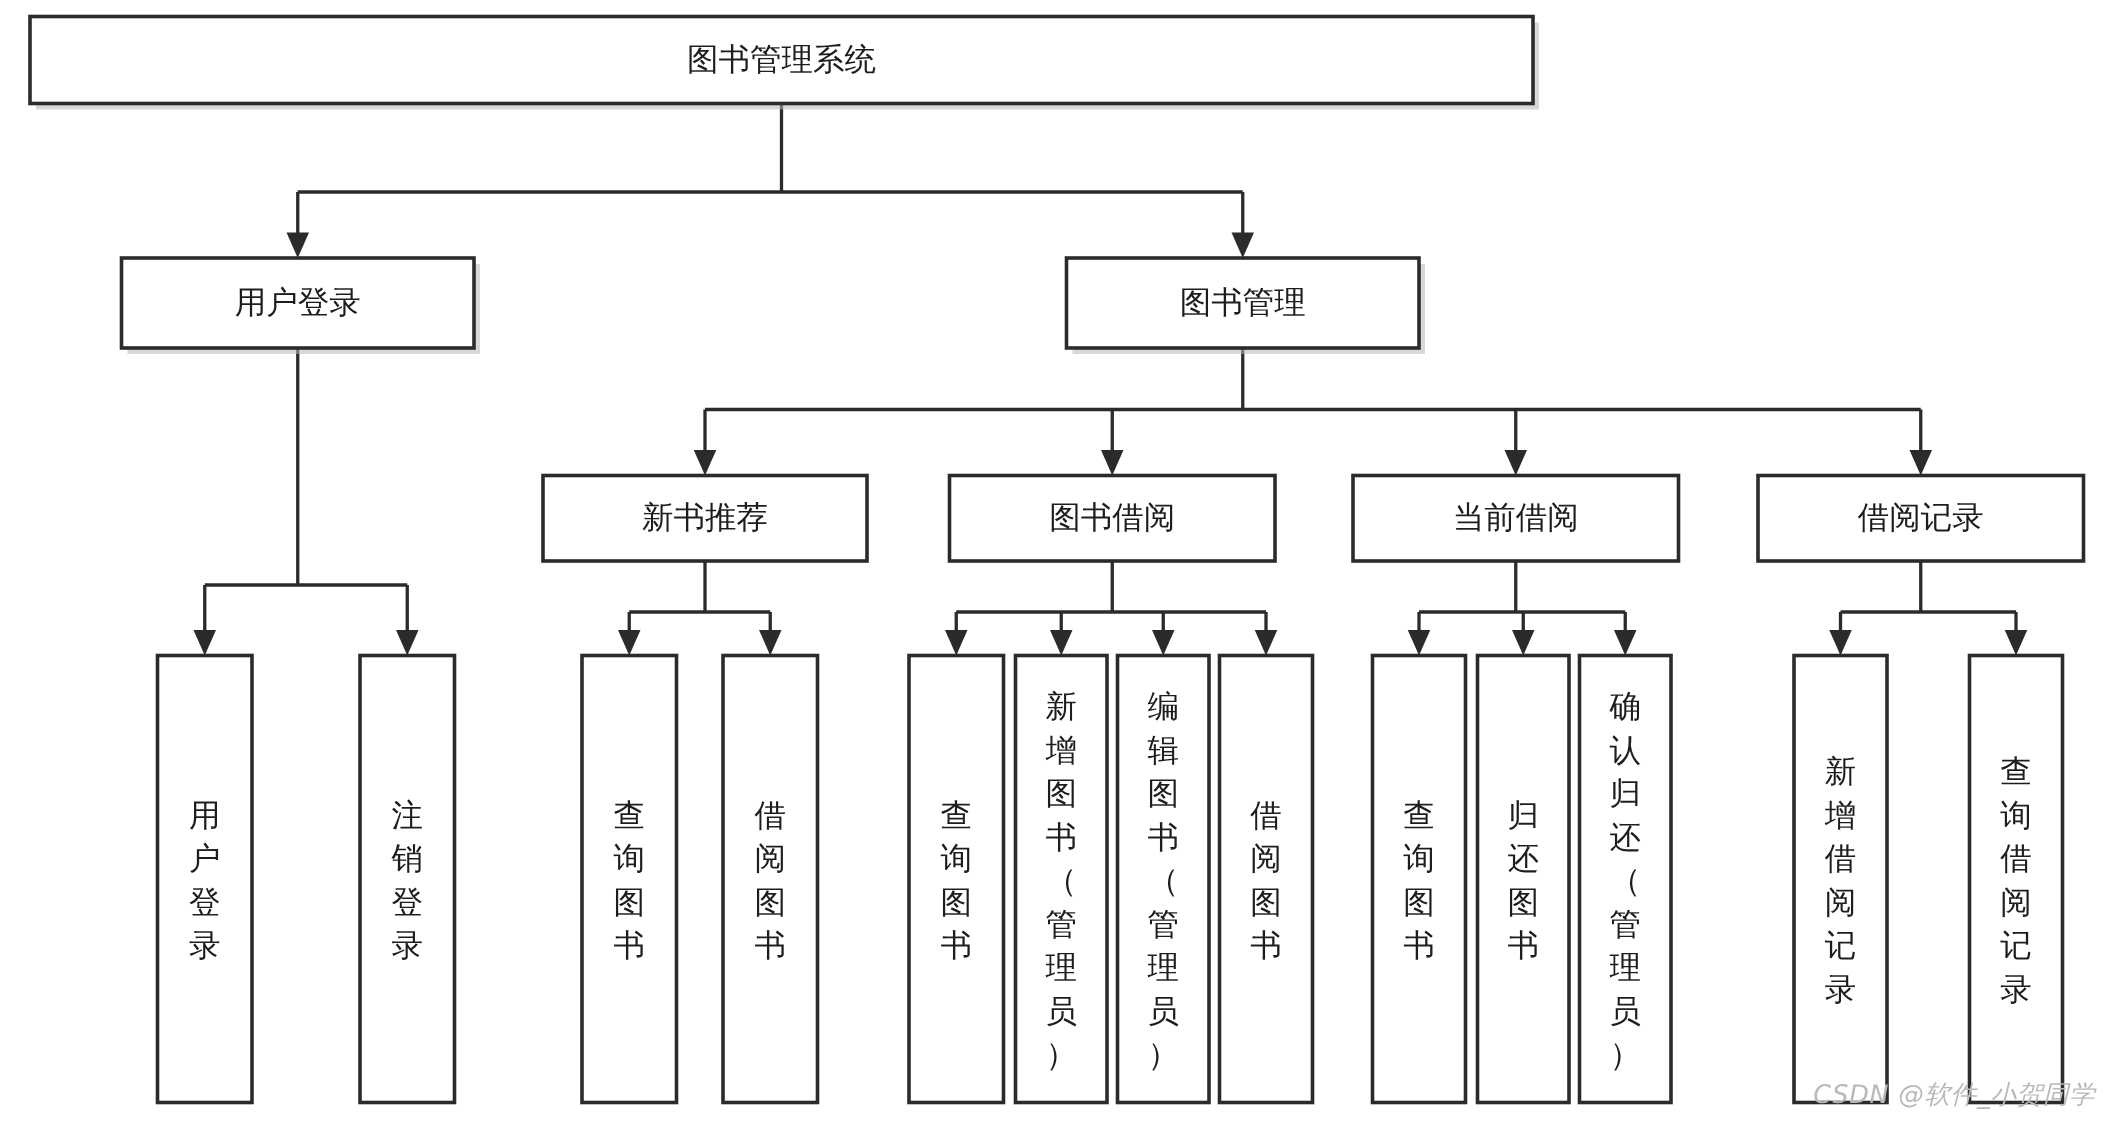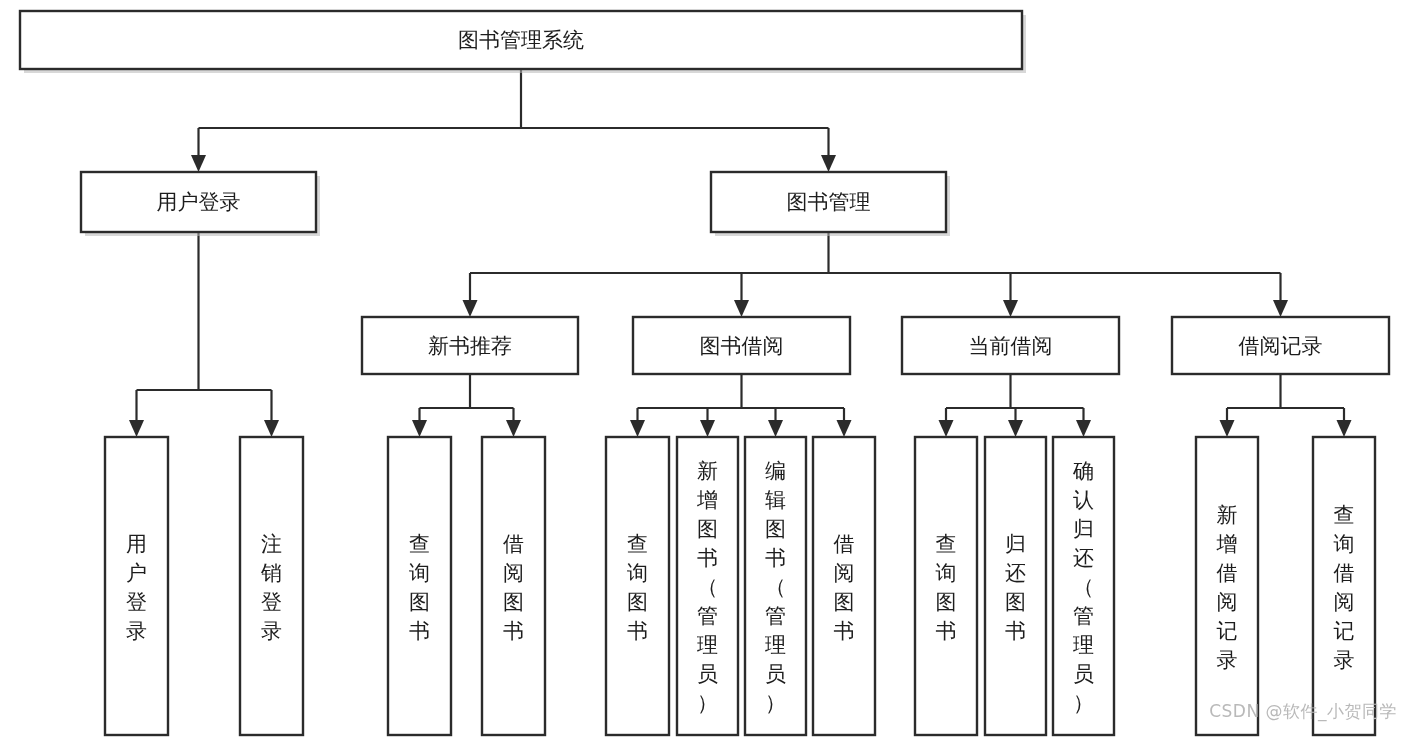"CSDN @软件_小贺同学" .watermark { bottom: 24px -> 6px; font-style: none -> italic }
